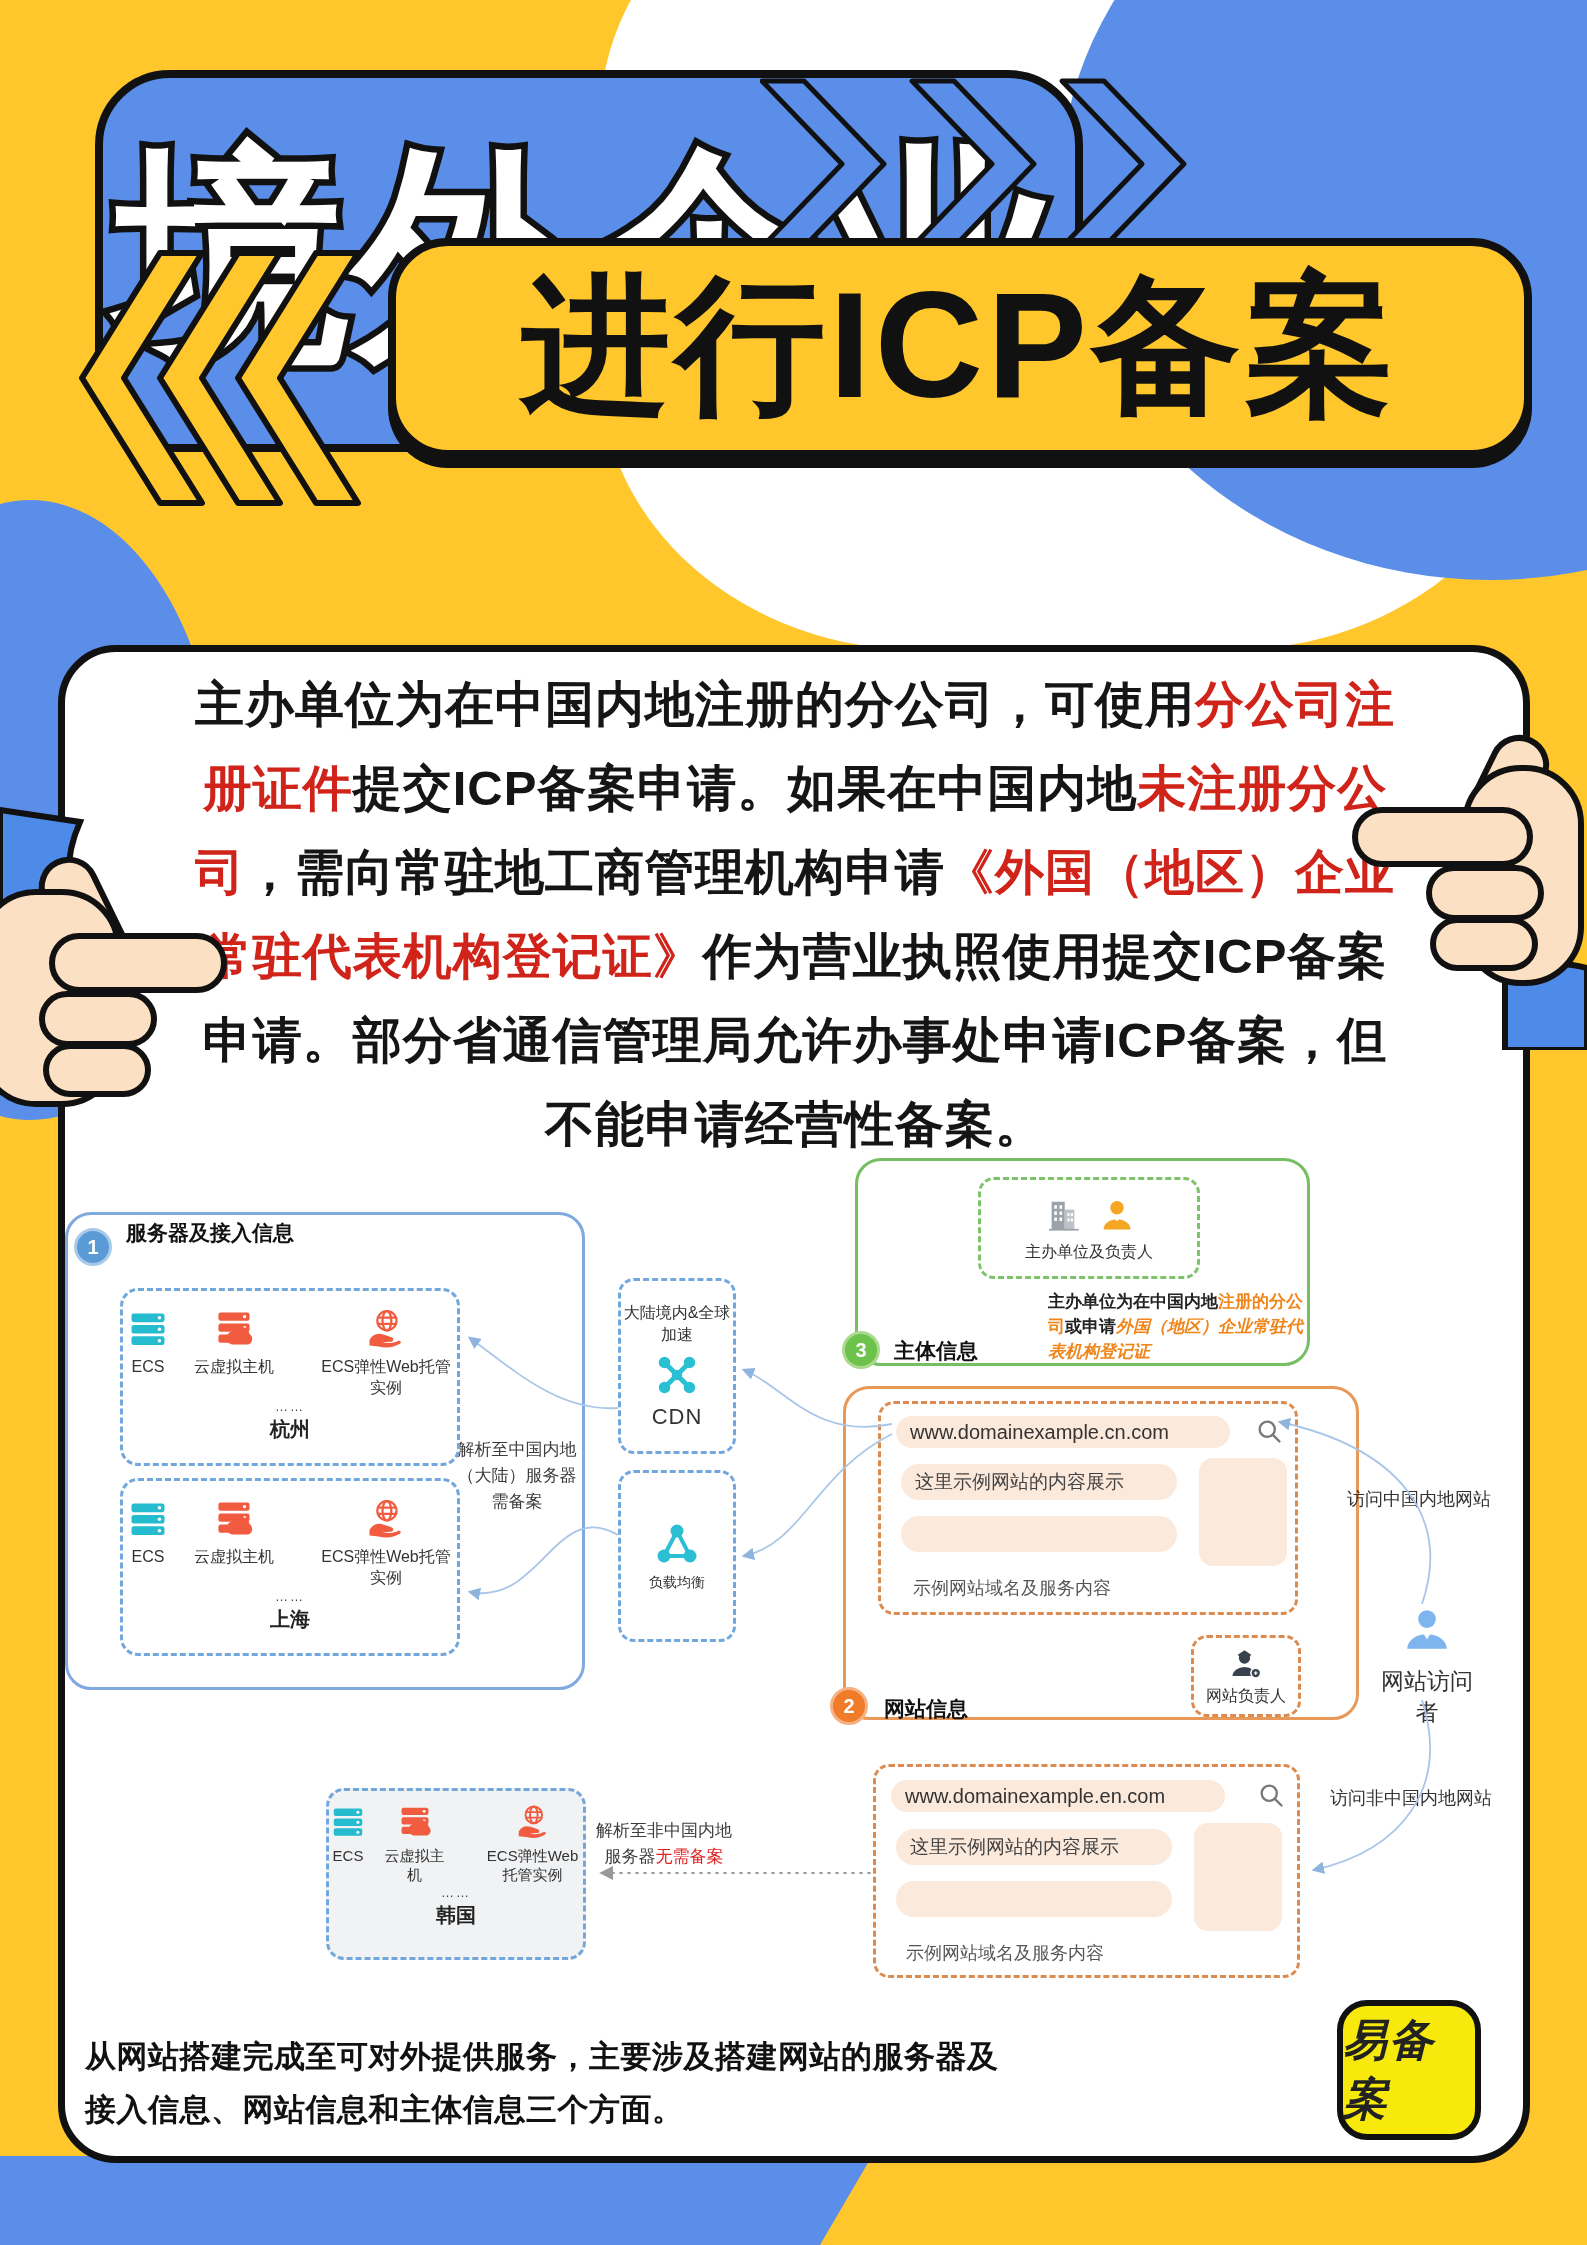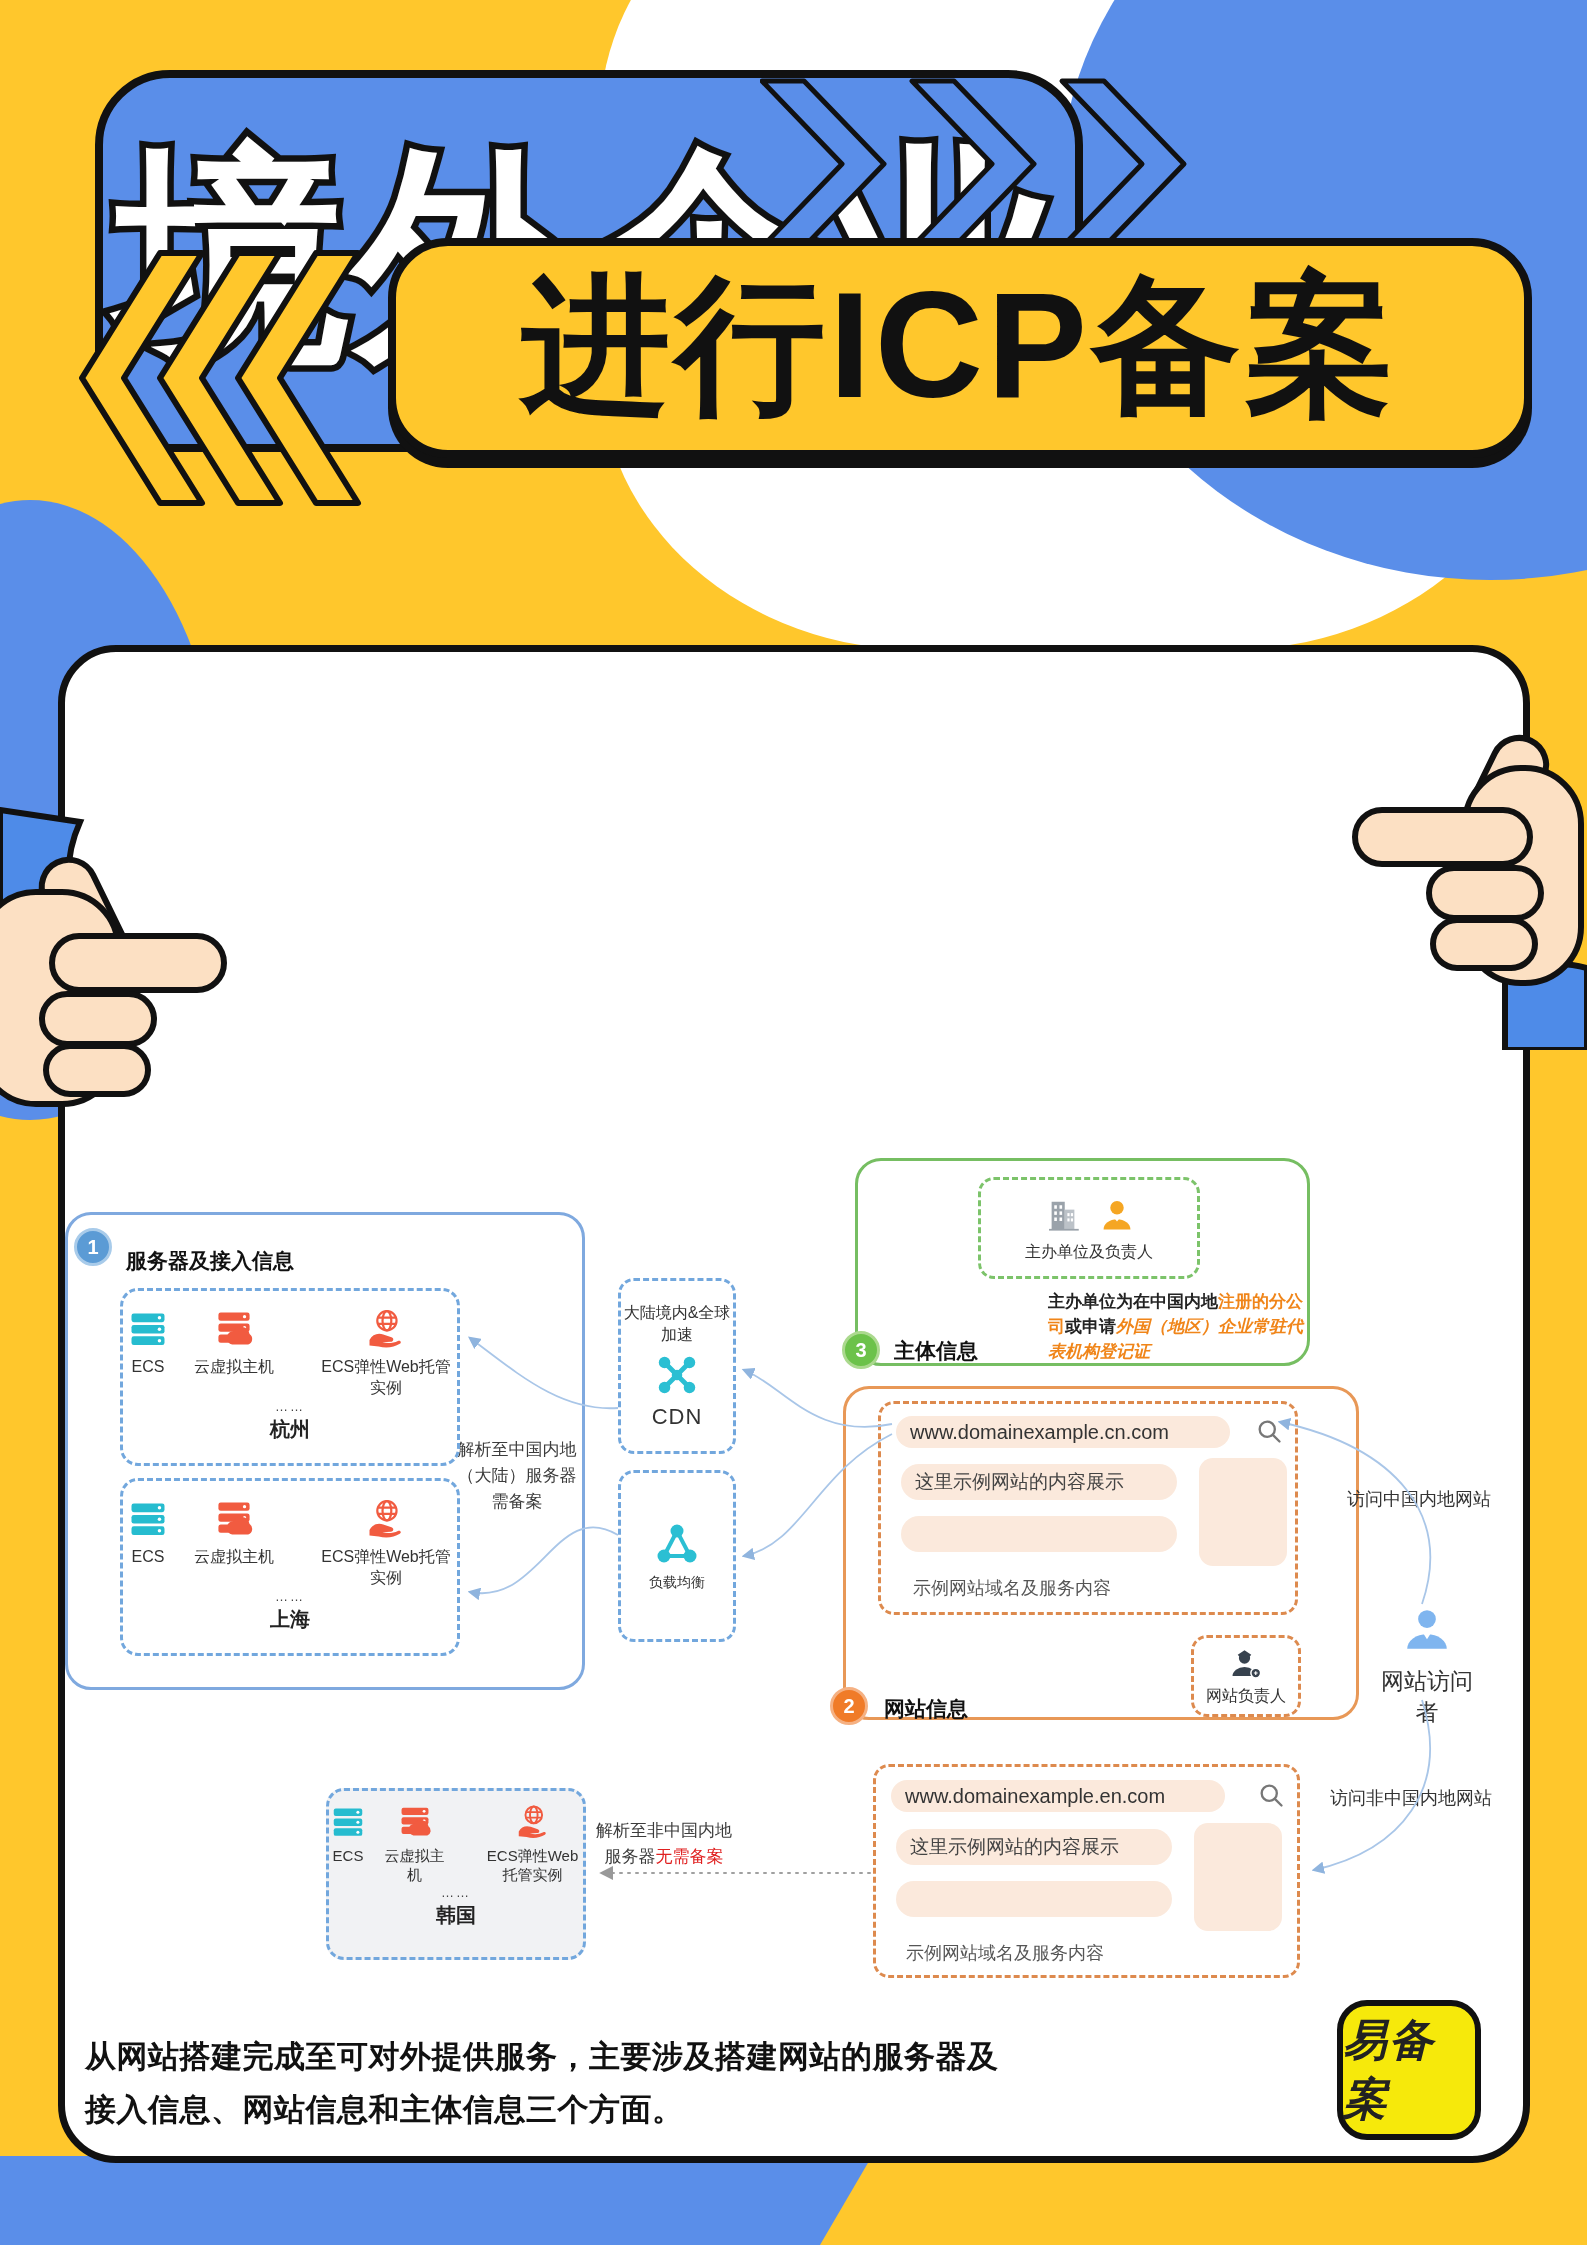"主办单位为在中国内地注册的分公司，可使用分公司注册证件提交ICP备案申请。如果在" p.intro { html: none -> <p><span>主办单位为在中国内地注册的分公司，可使用</span><span>分公司注册证件</span><span>提交ICP备案申请。如果在中国内地</span><span>未注册分公司</span><span>，需向常驻地工商管理机构申请</span><span>《外国（地区）企业常驻代表机构登记证》</span><span>作为营业执照使用提交ICP备案申请。部分省通信管理局允许办事处申请ICP备案，但不能申请经营性备案。</span></p> }
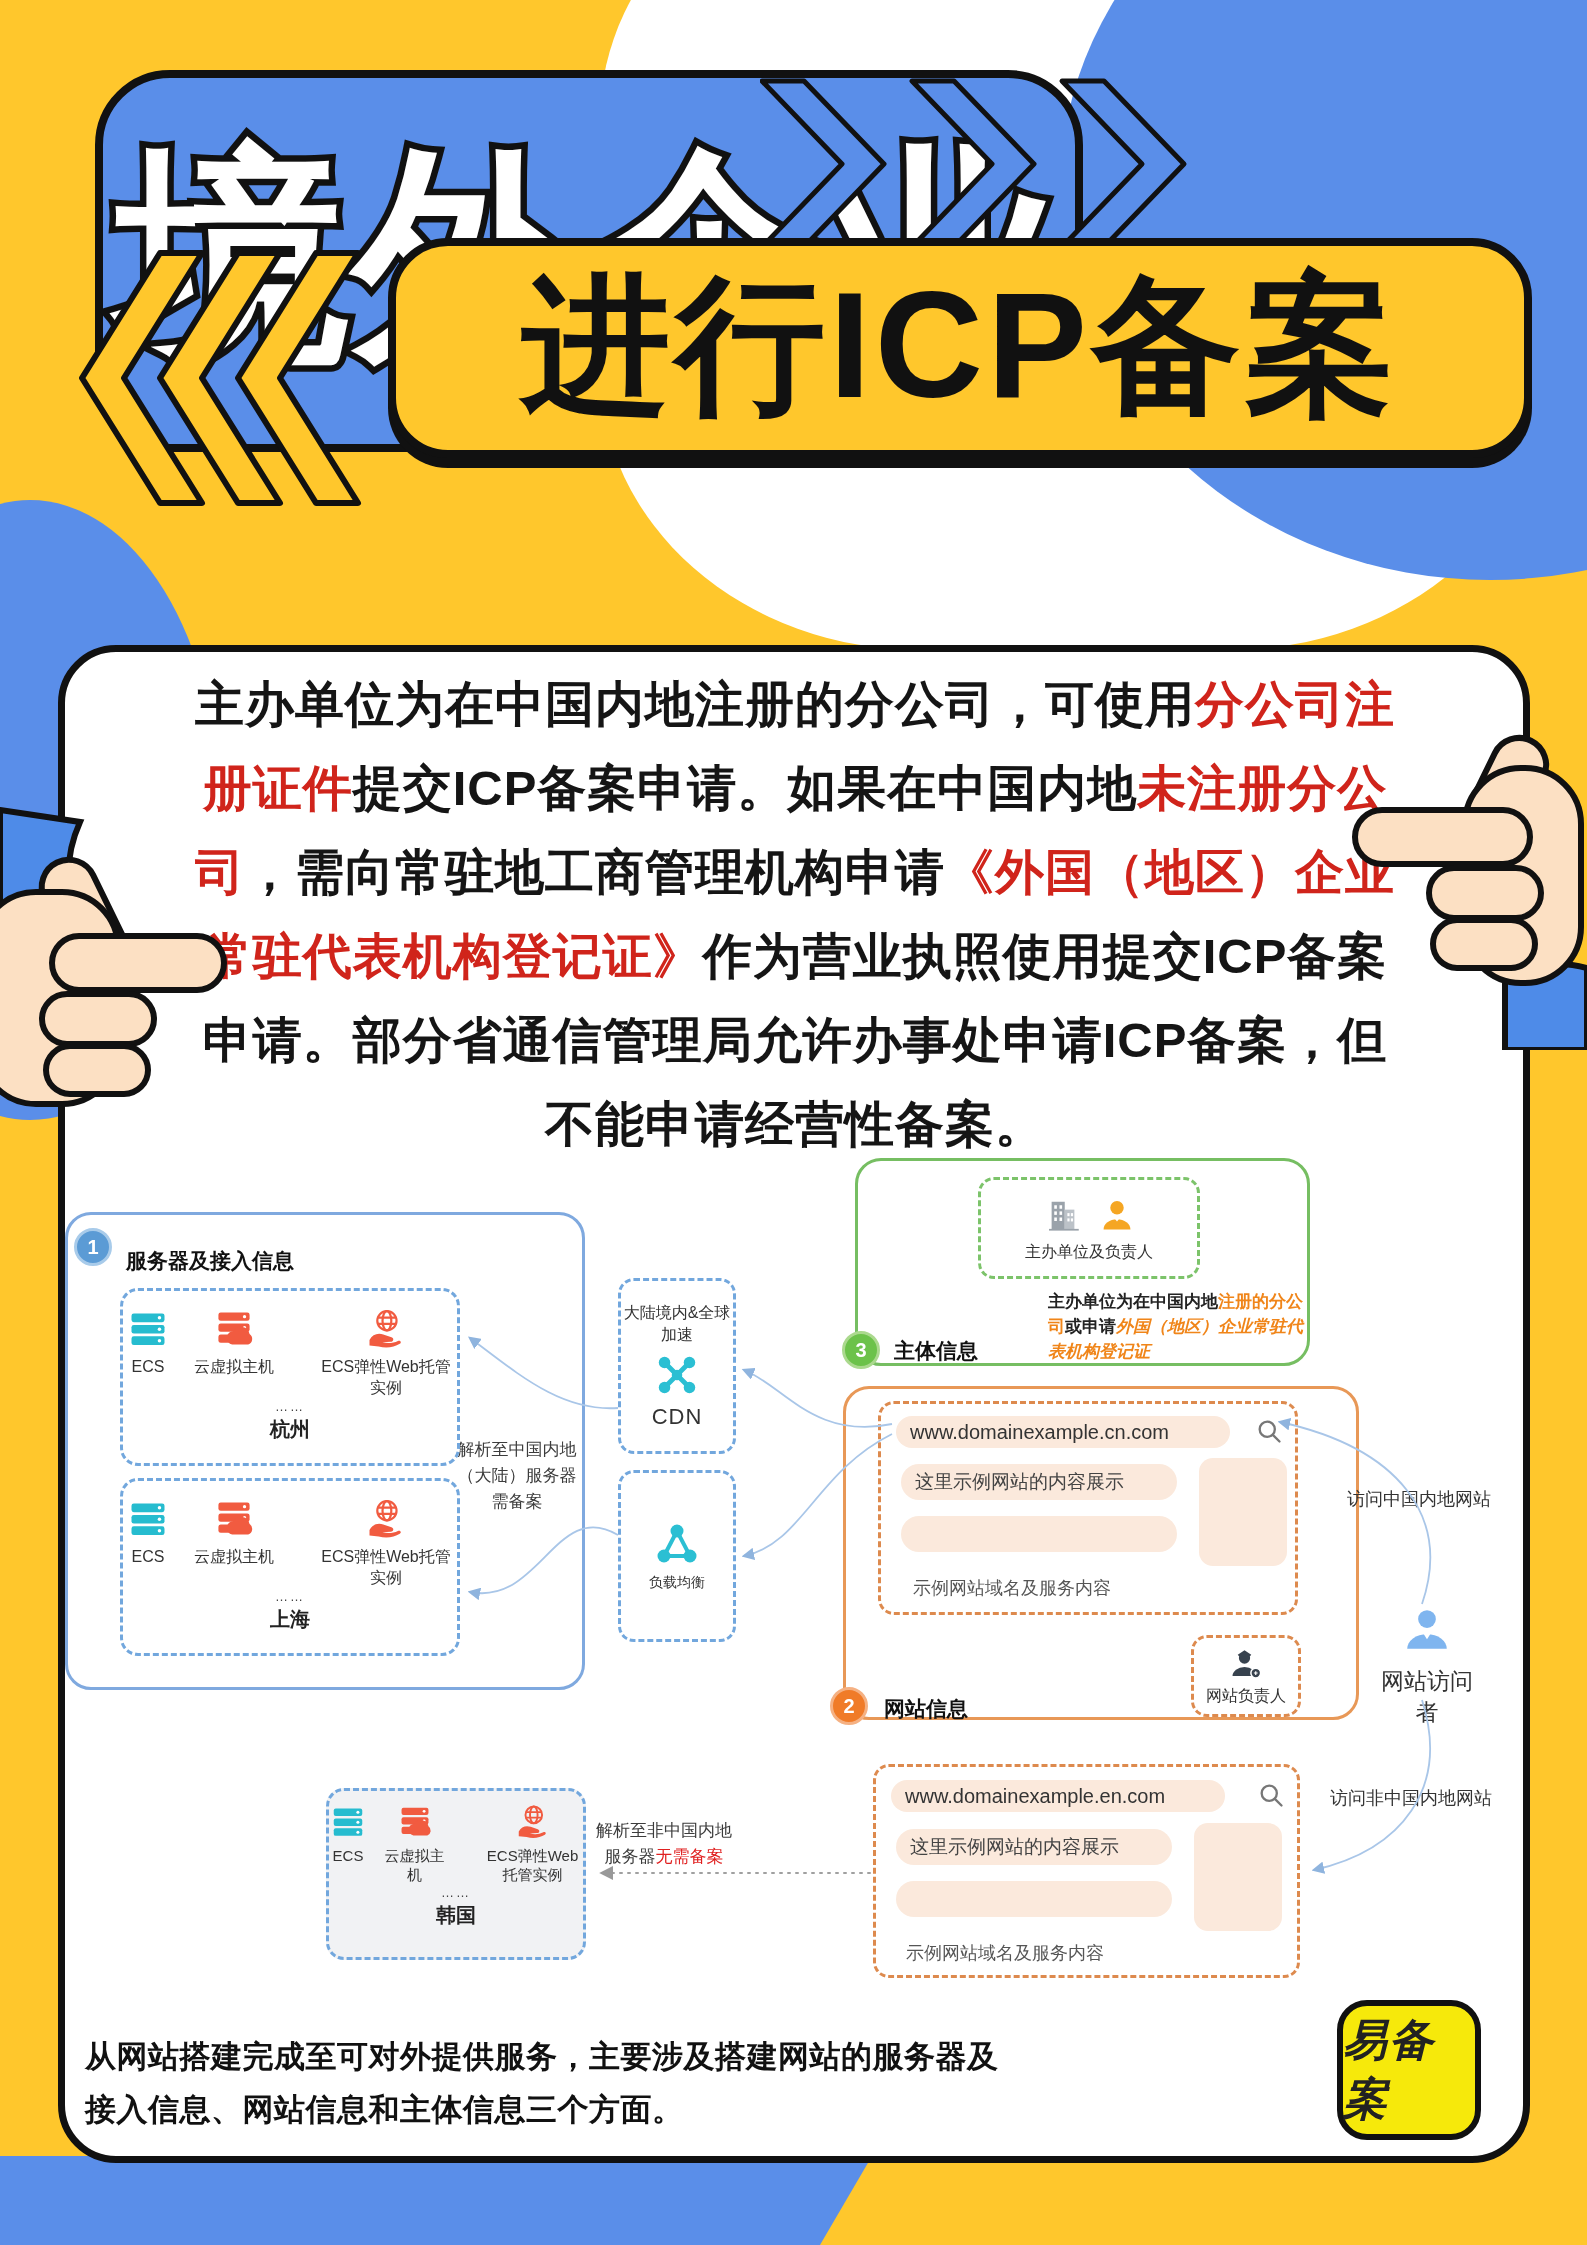"服务器及接入信息" div.sectitle { top: 32px -> 4px }
